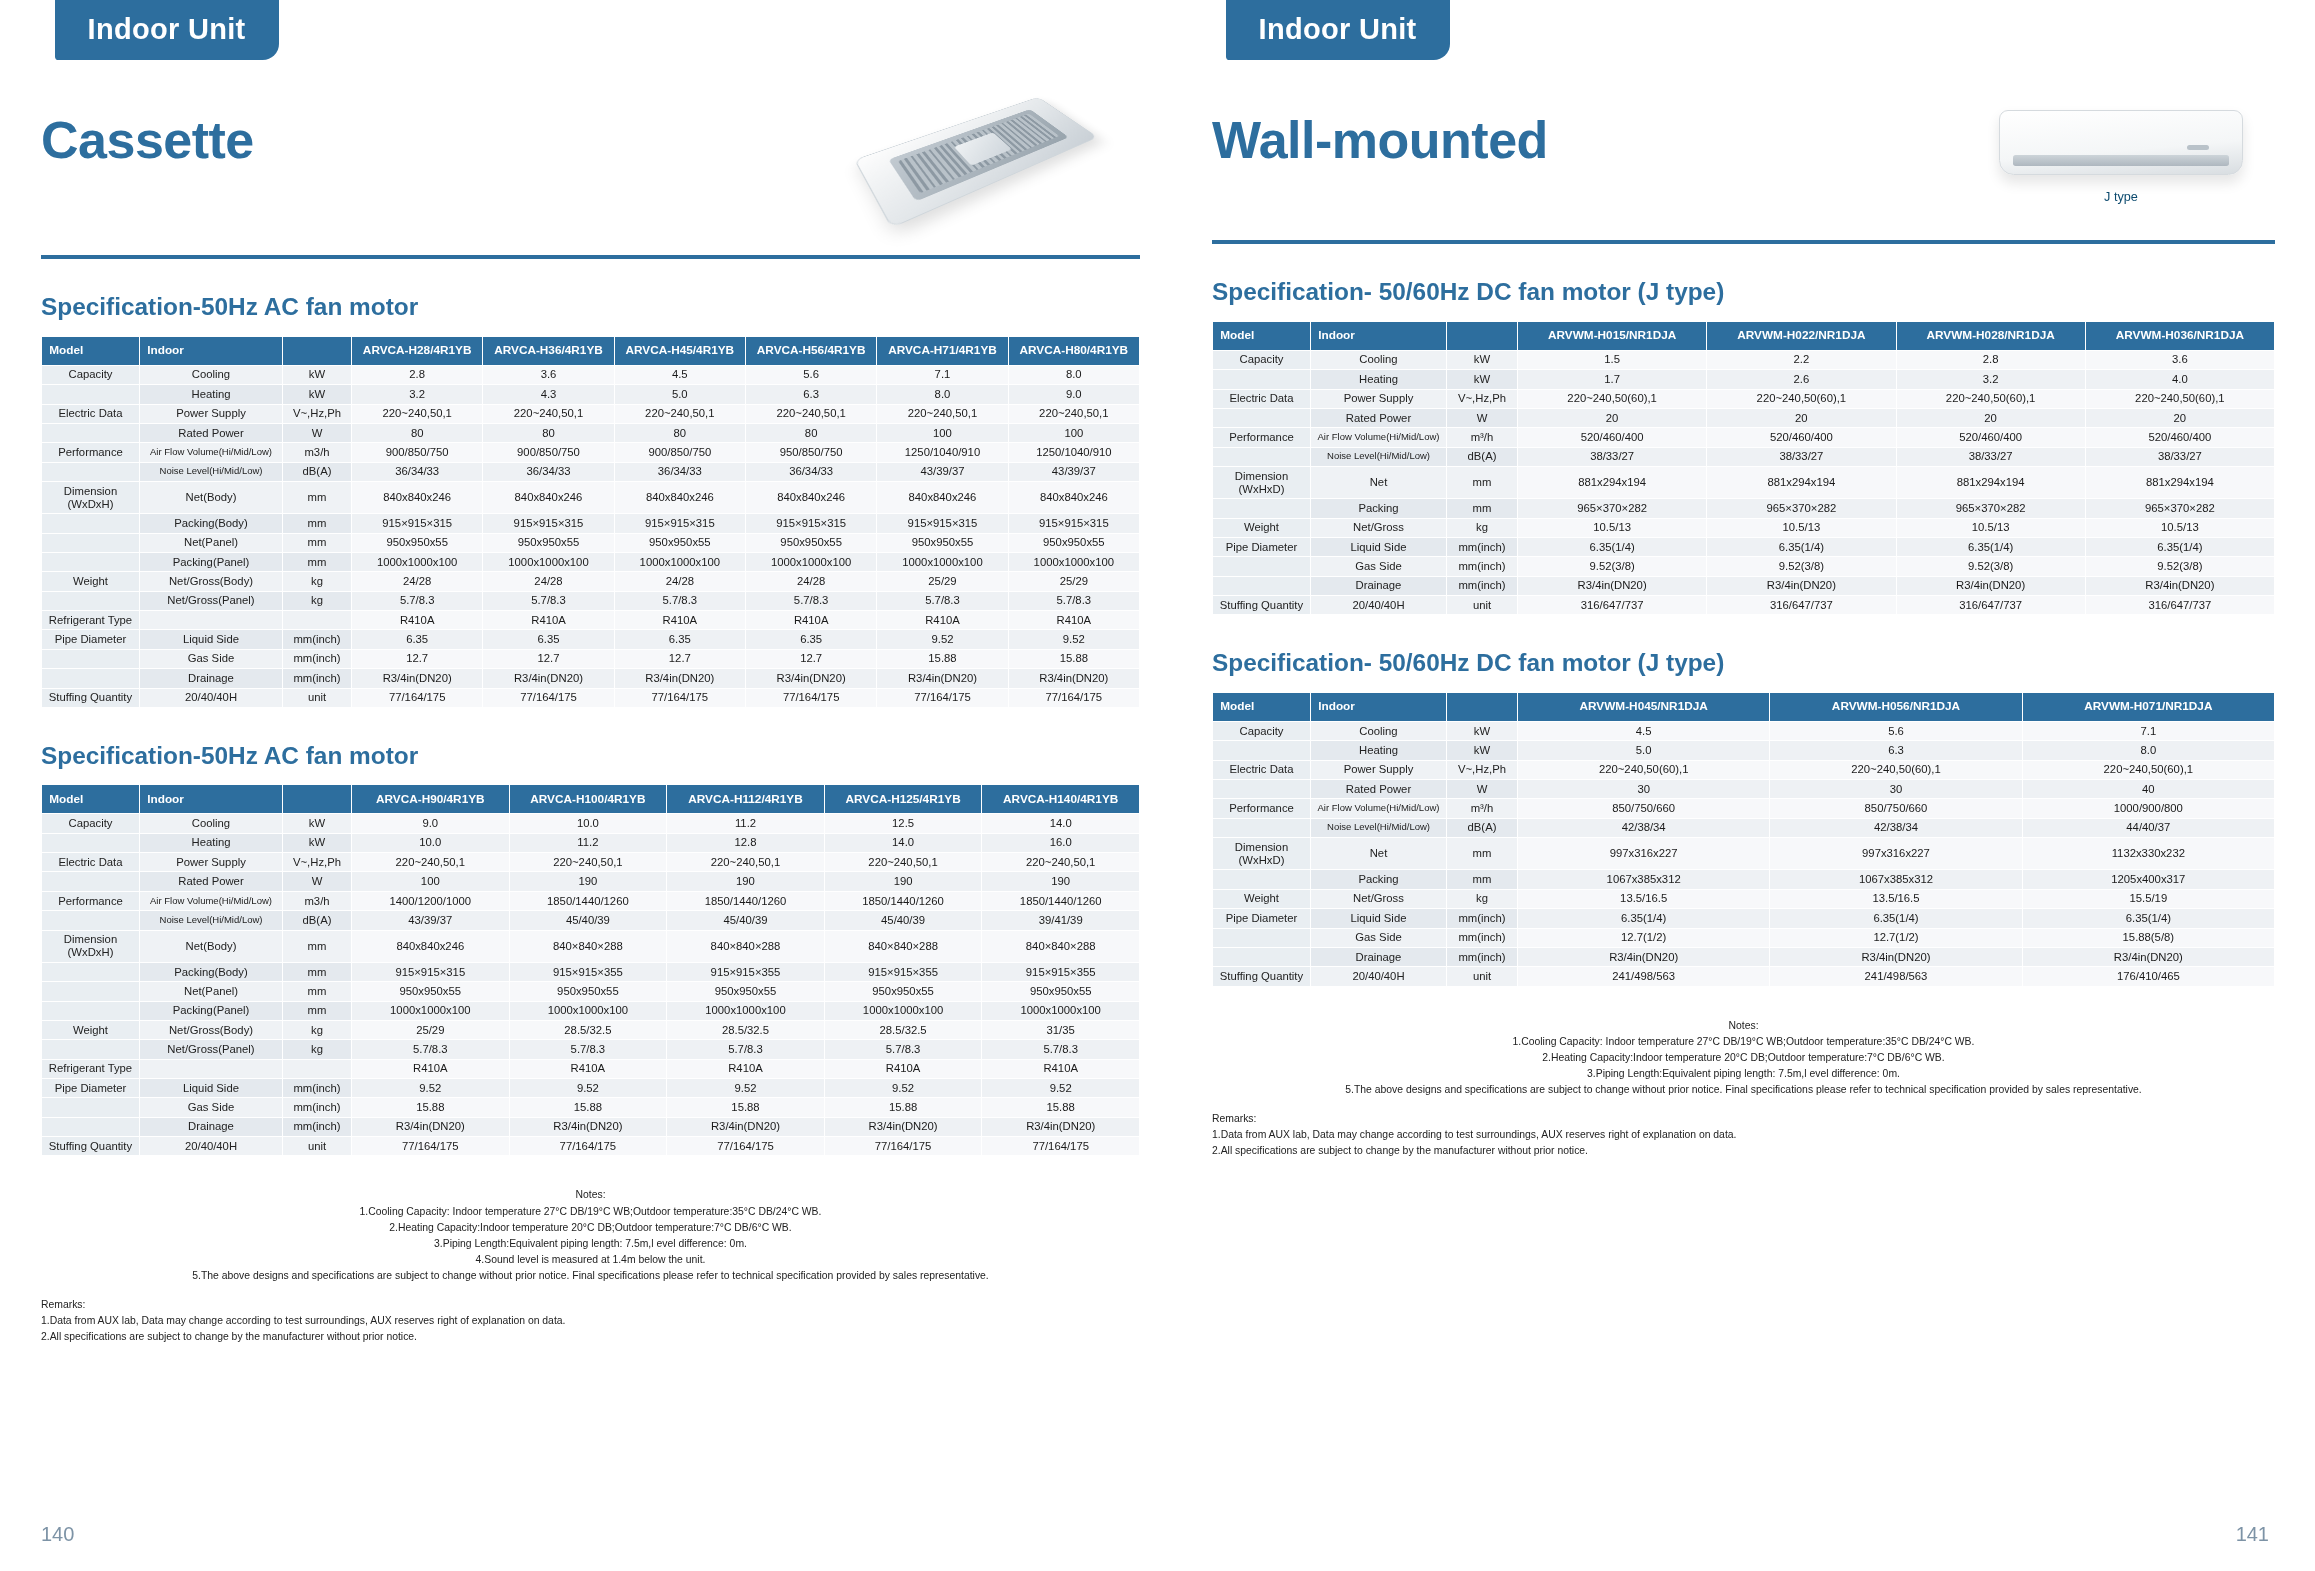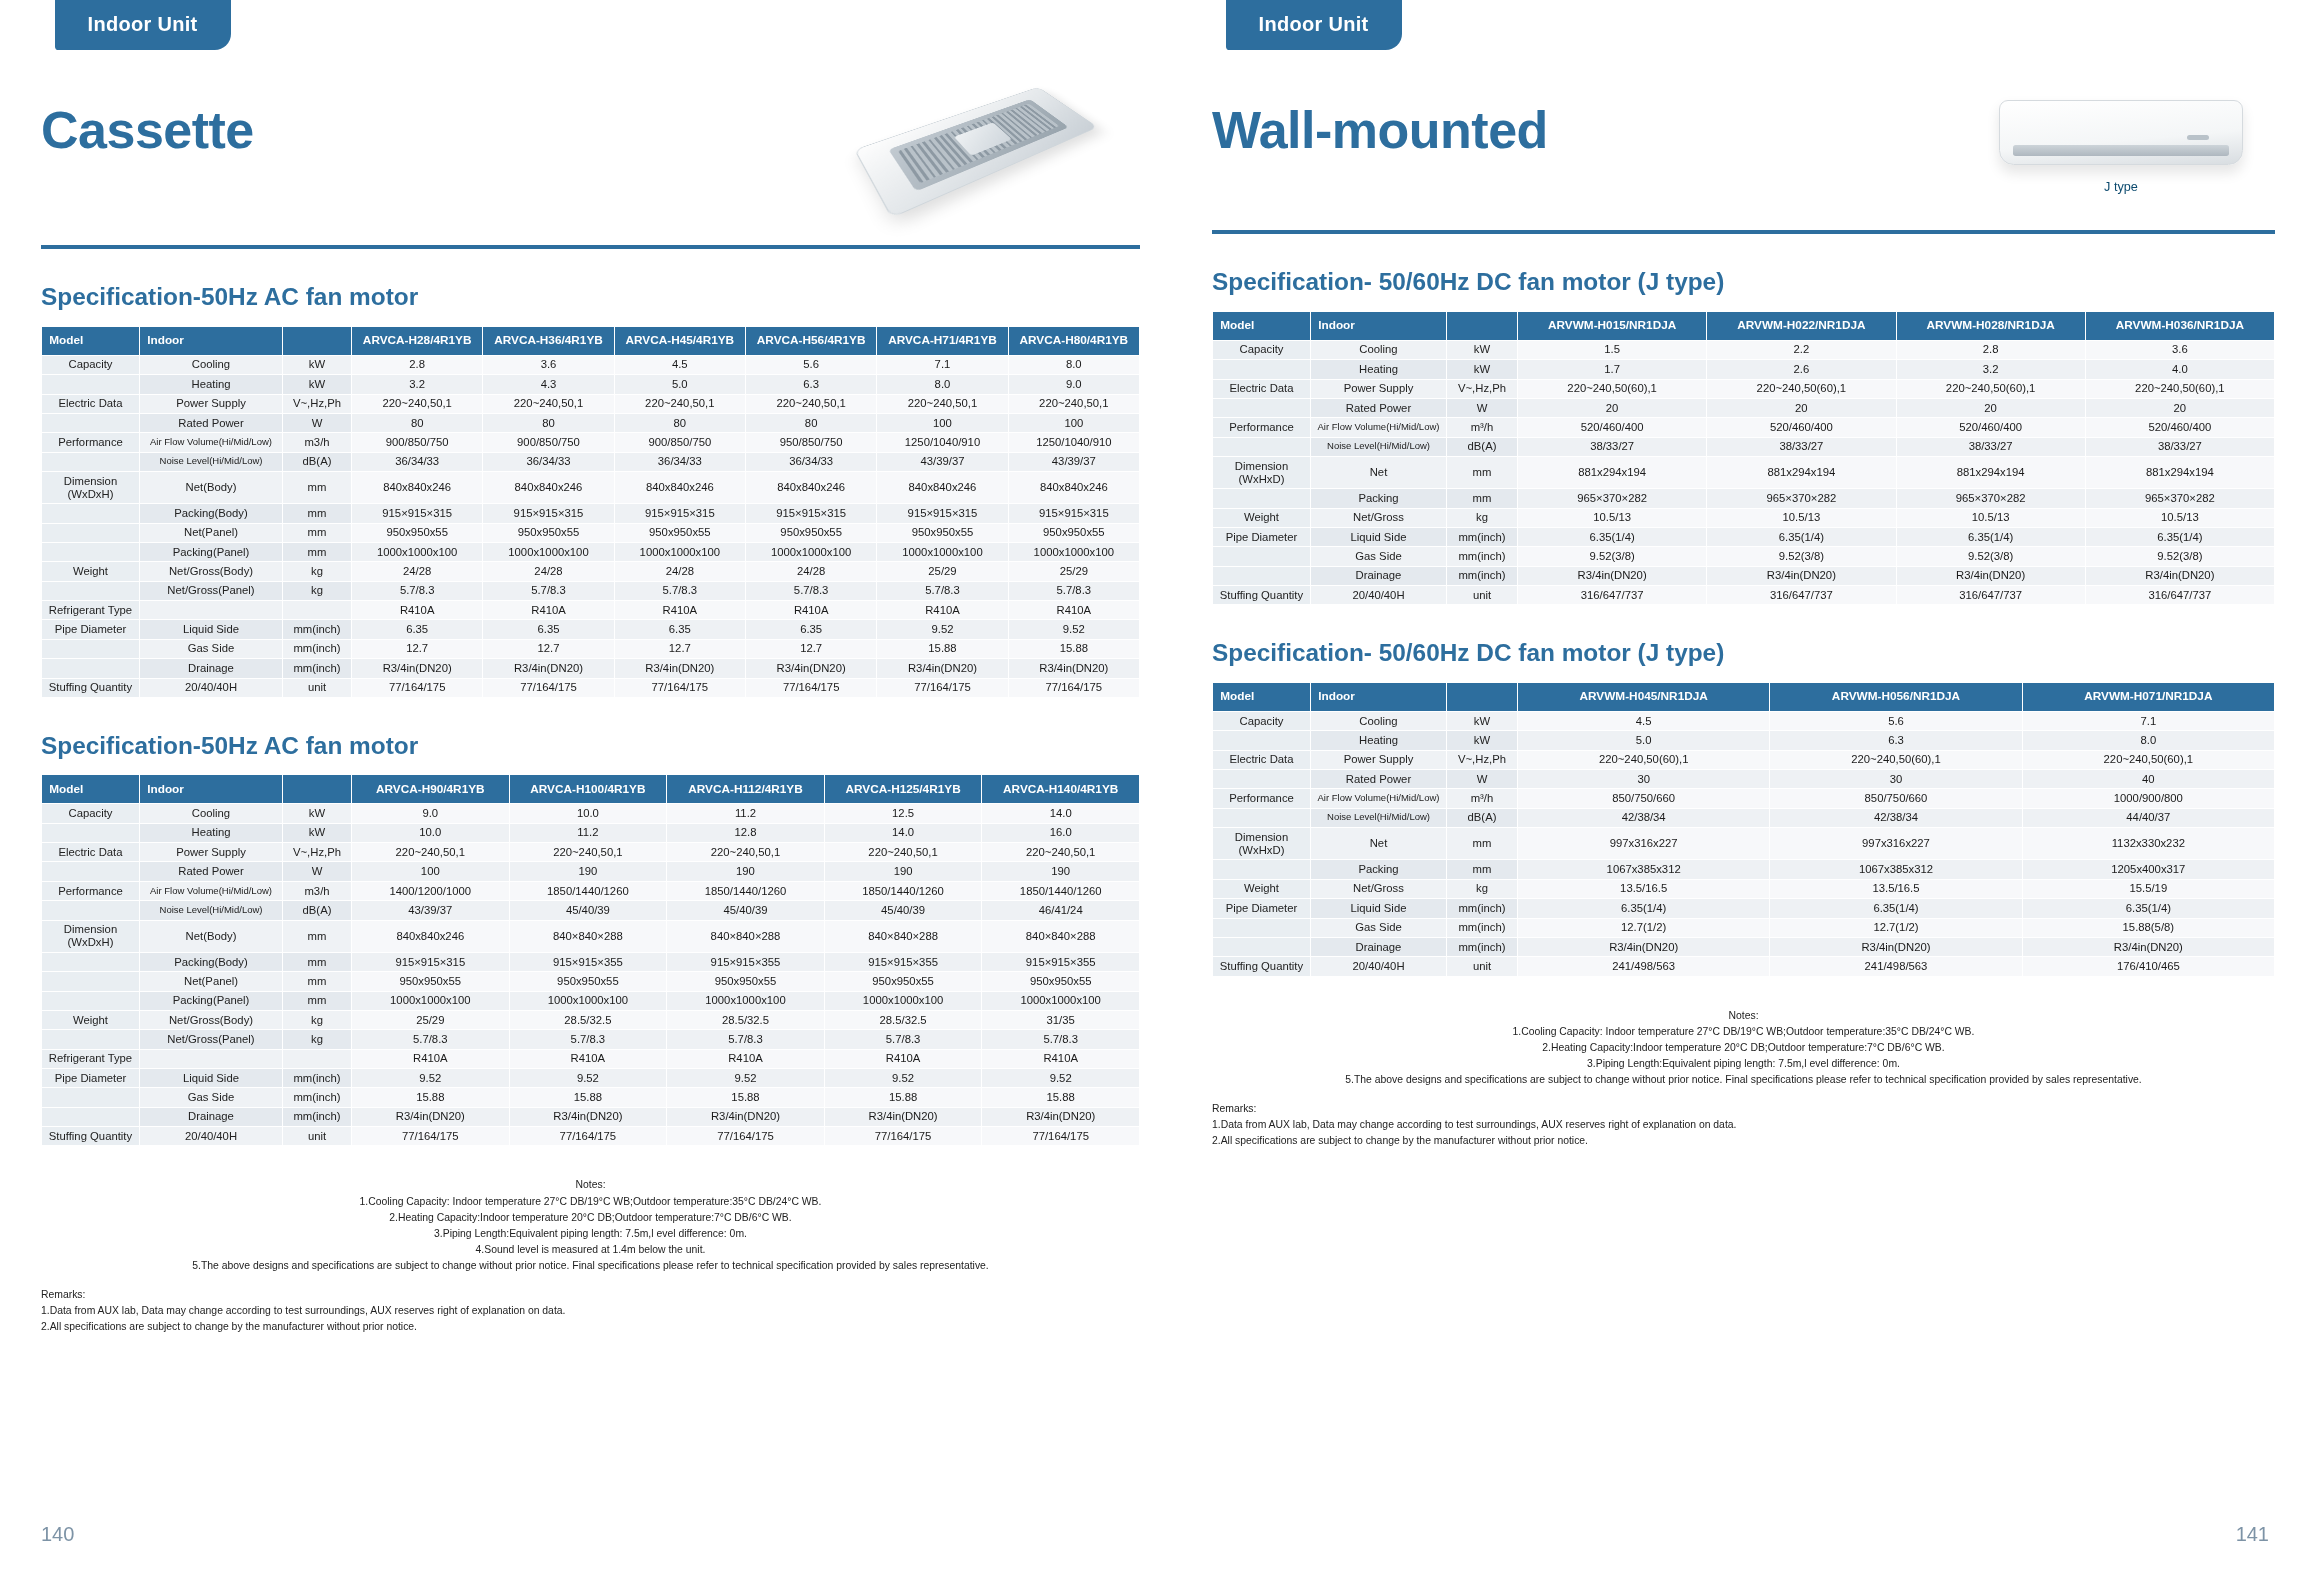"Indoor Unit" .tab { font-size: 20px -> 29px }
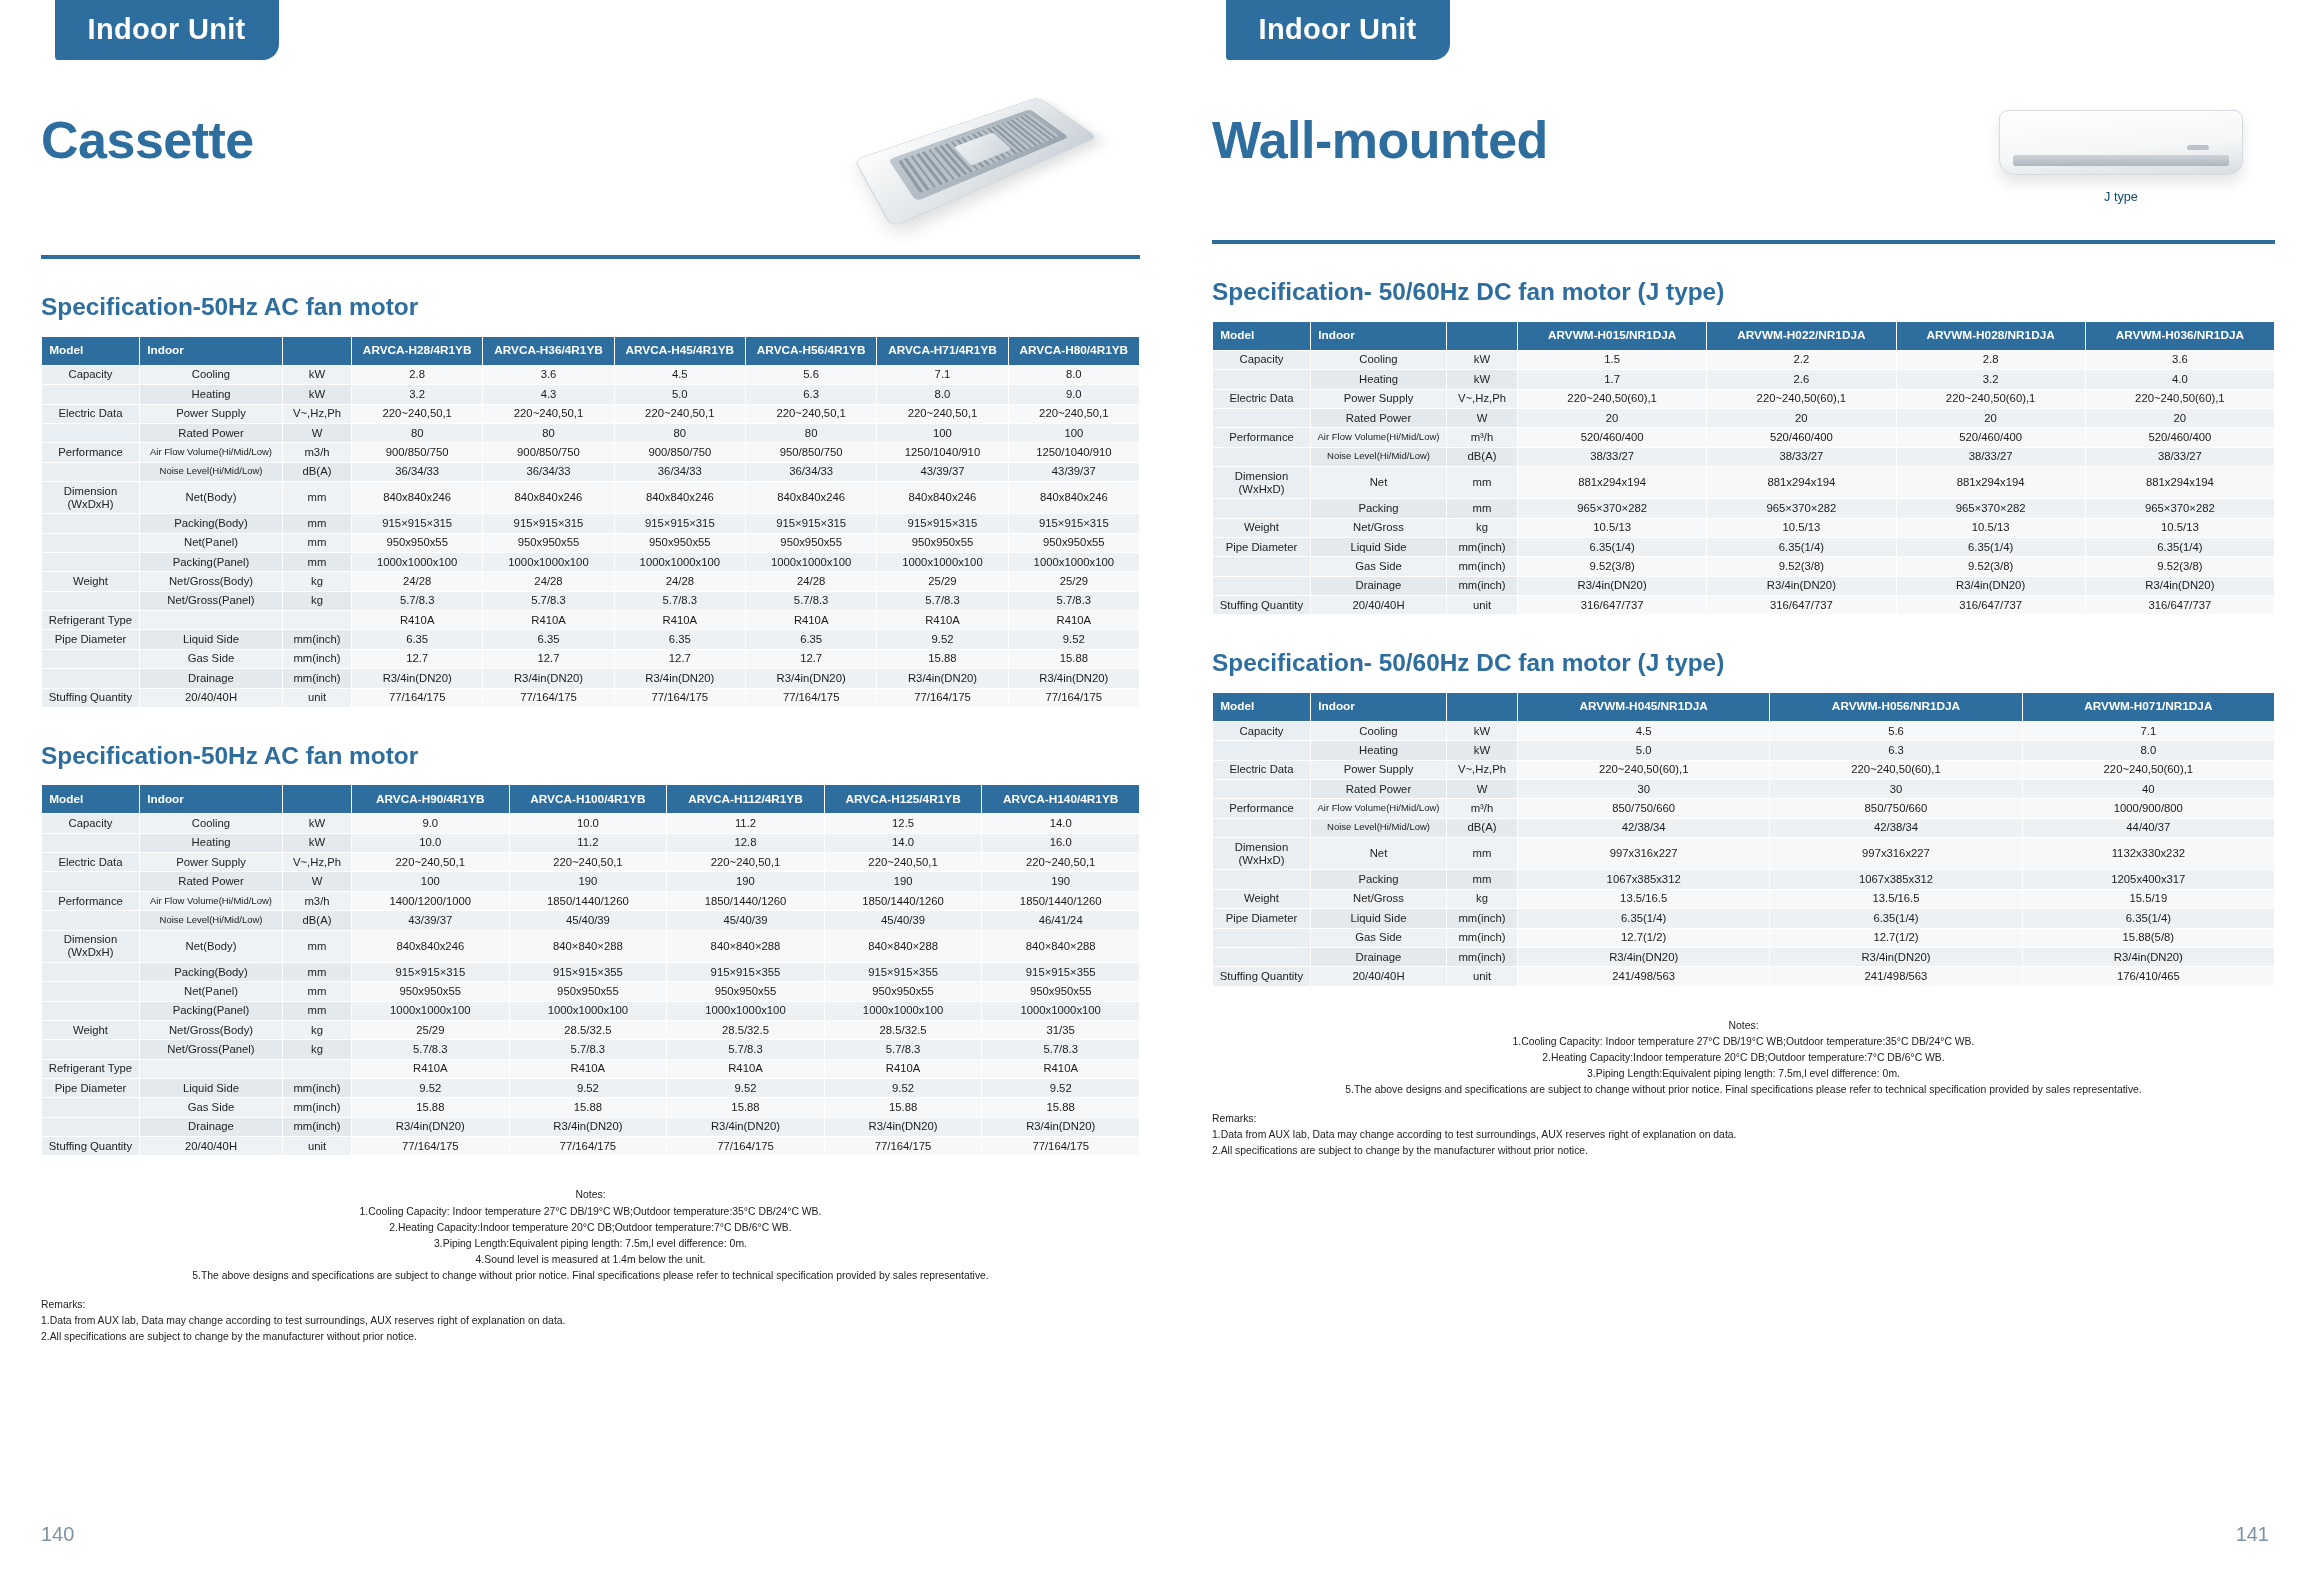"46/41/24" td.val { text: 46/41/24 -> 39/41/39 }
